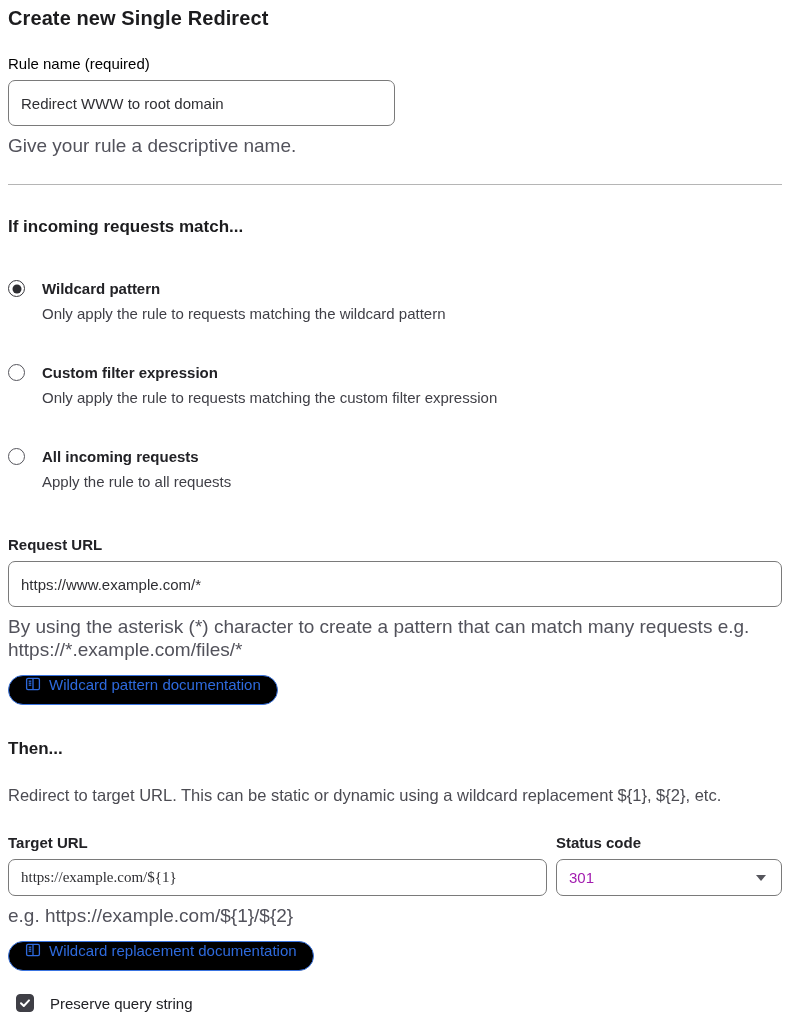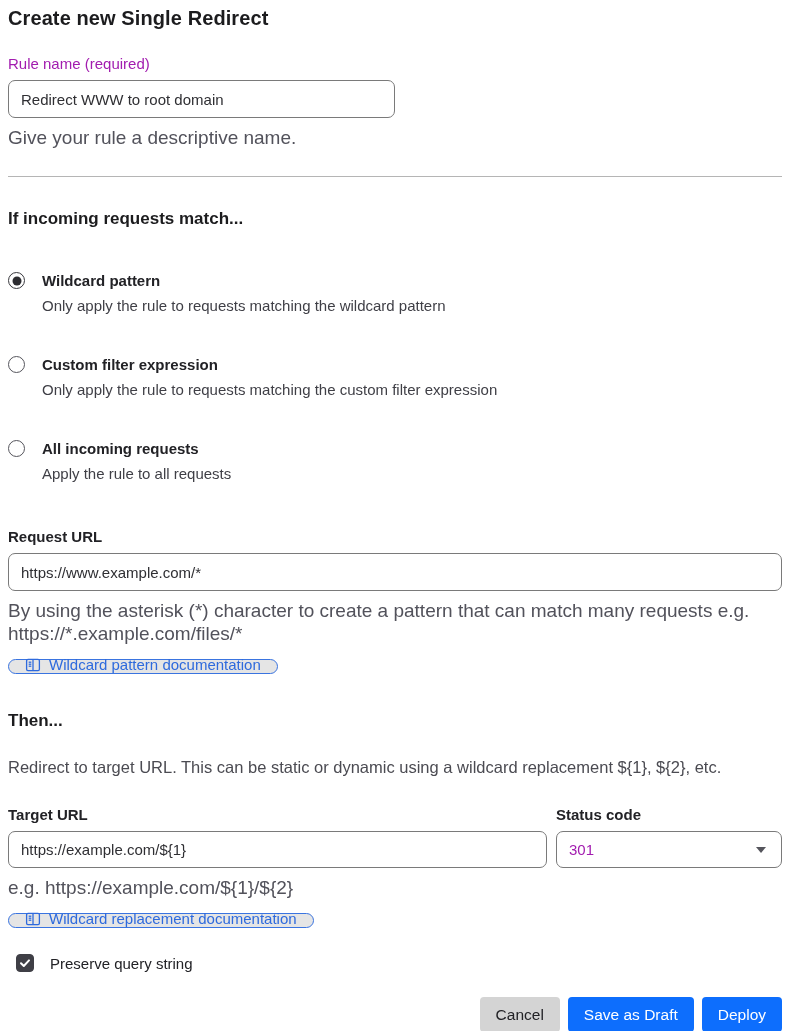"Rule name (required)" .field-label { color: #a21caf -> #000000 }
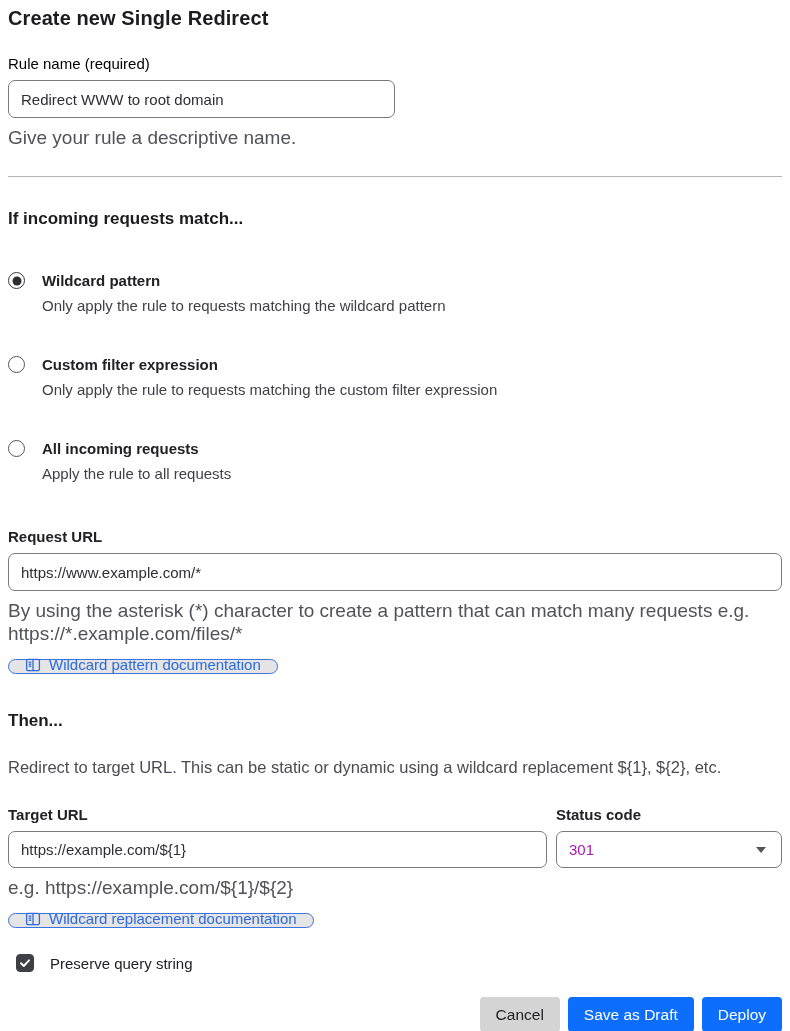"Redirect WWW to root domain" .text-input { height: 38px -> 46px }
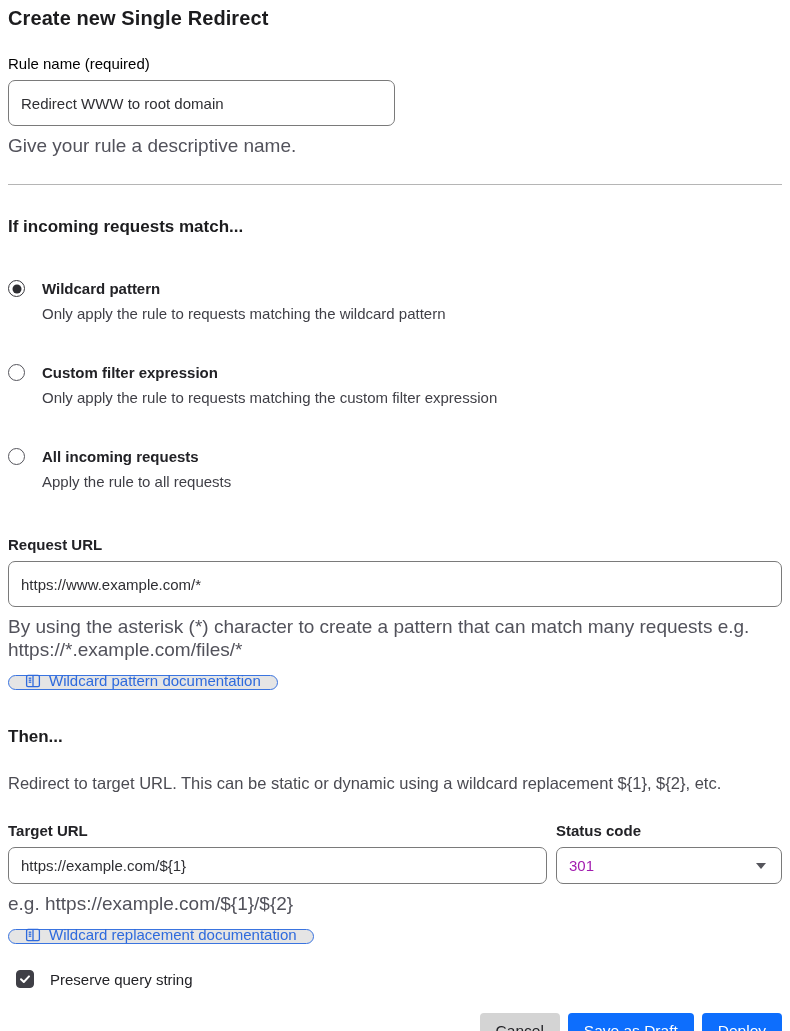"Wildcard pattern documentation" .doc-pill { align-items: flex-end -> flex-start; background: #e5e5e5 -> #000000; height: 15px -> 30px }
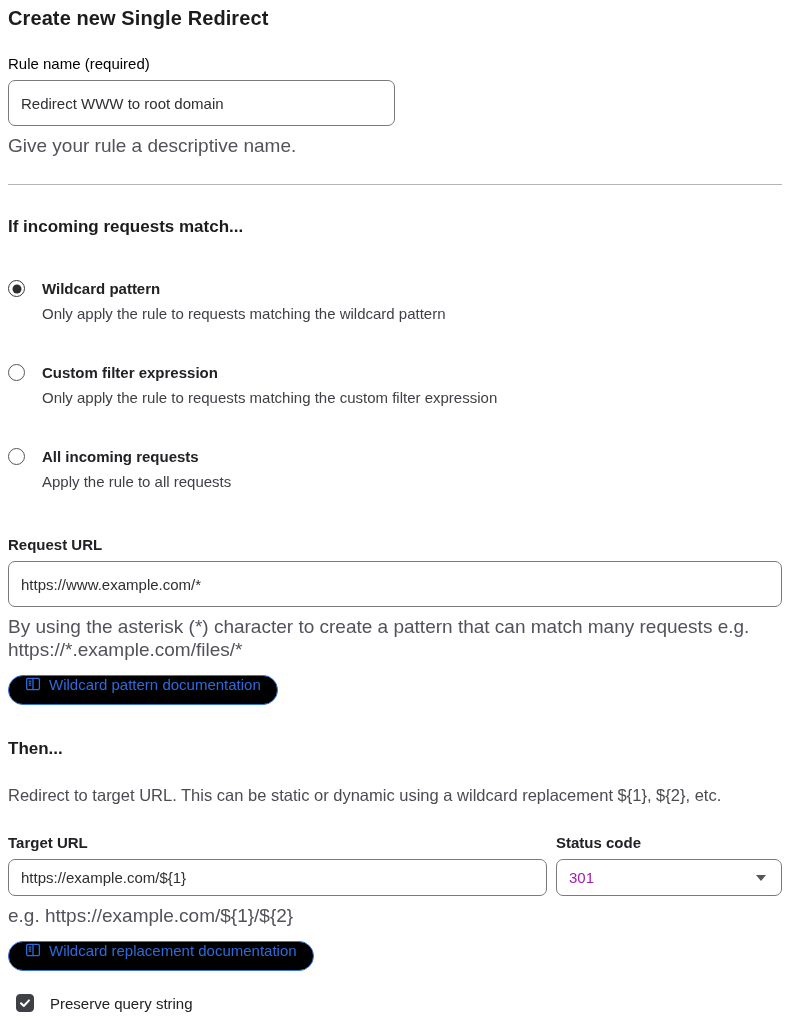"https://example.com/${1}" .target-input { font-family: none -> Liberation Serif, serif }
